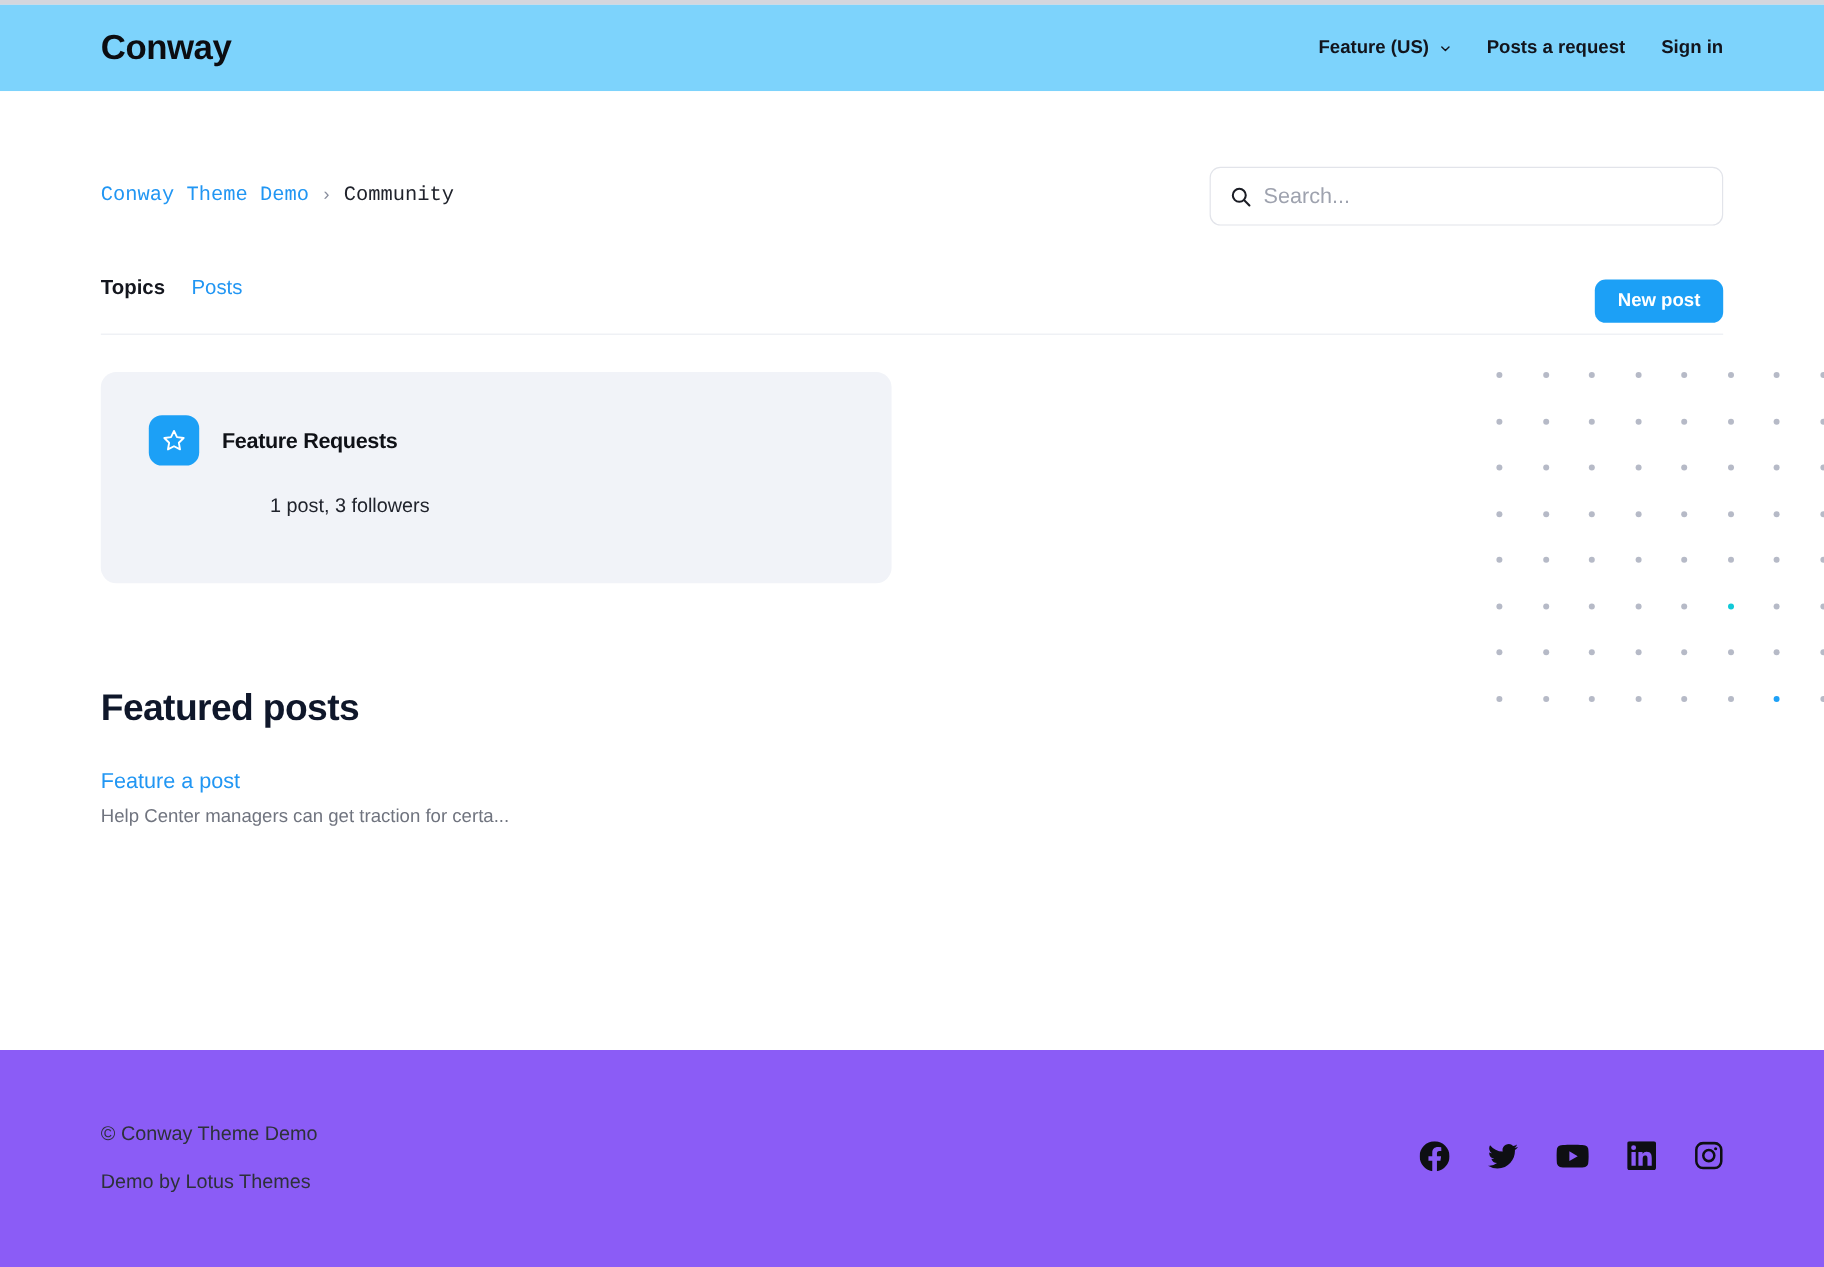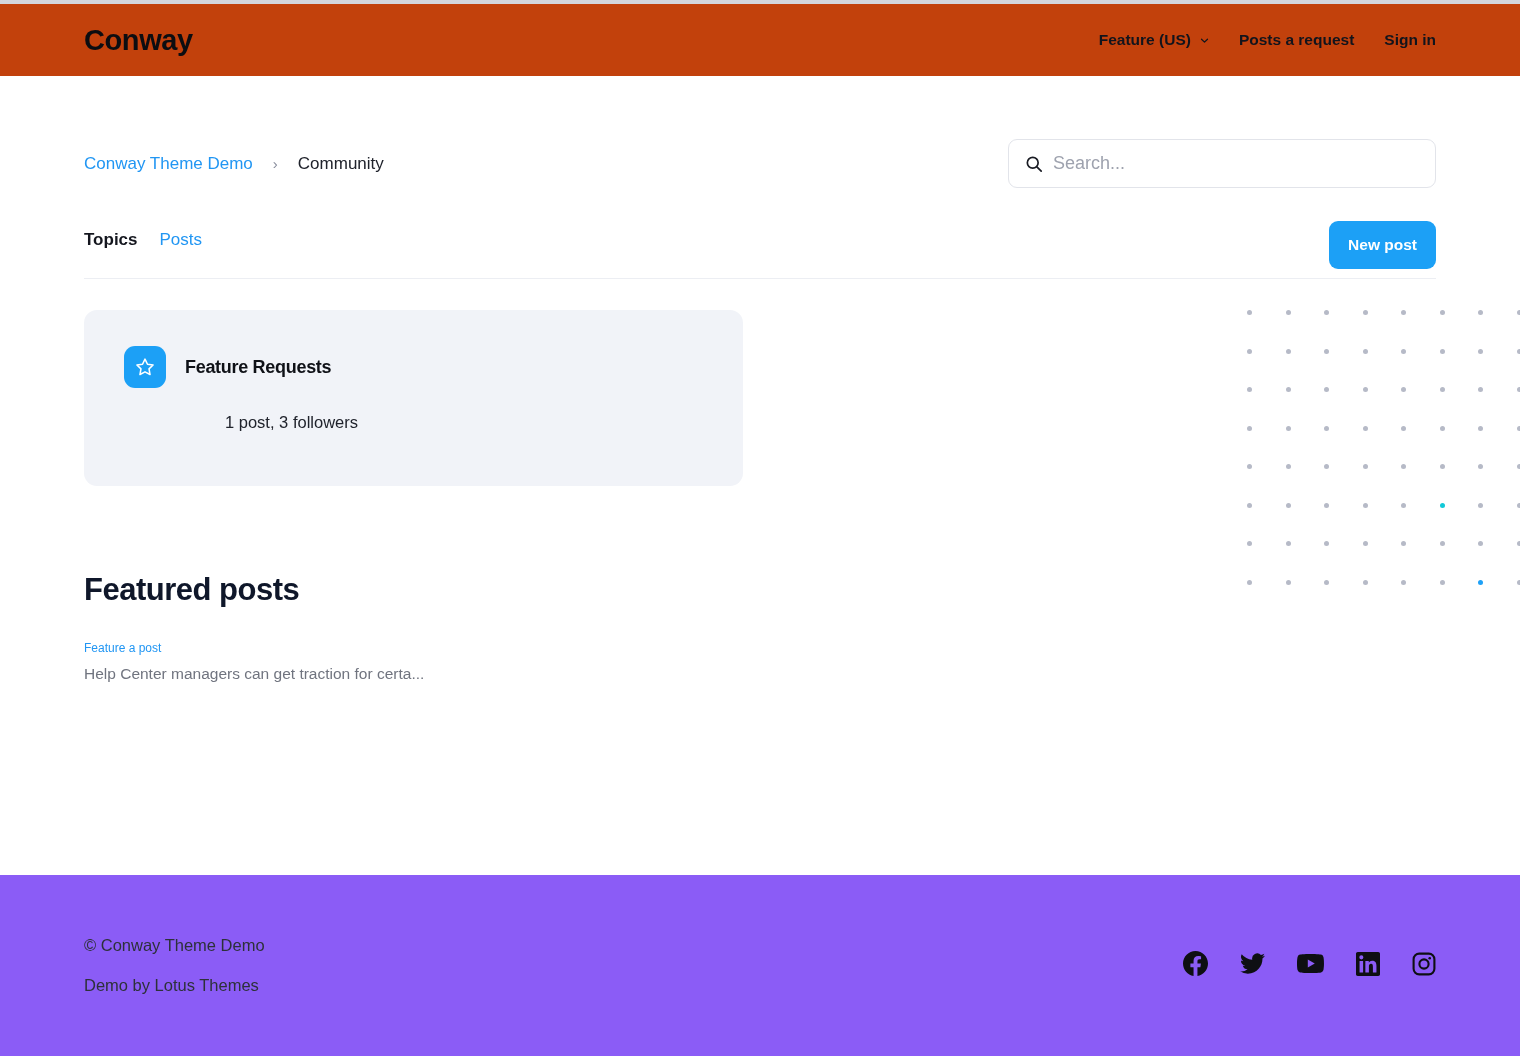"Conway" .site-header { background: #c2410c -> #7dd3fc }
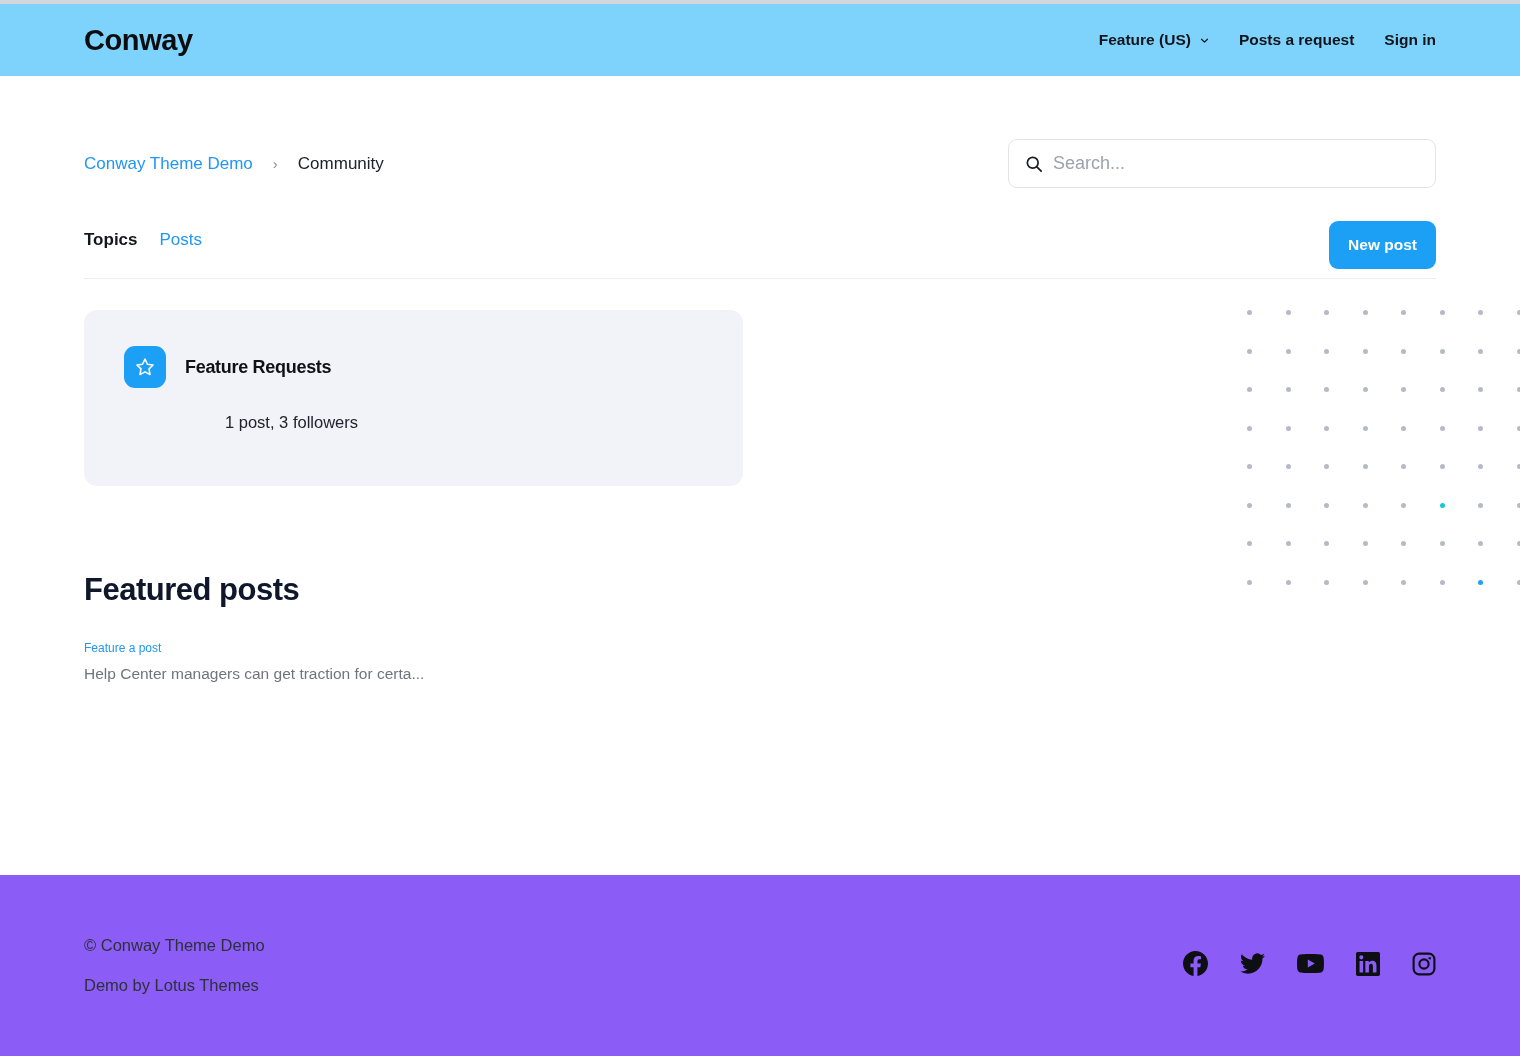"Conway Theme Demo" .breadcrumb { font-family: none -> Liberation Mono, monospace; gap: 20px -> 10px }
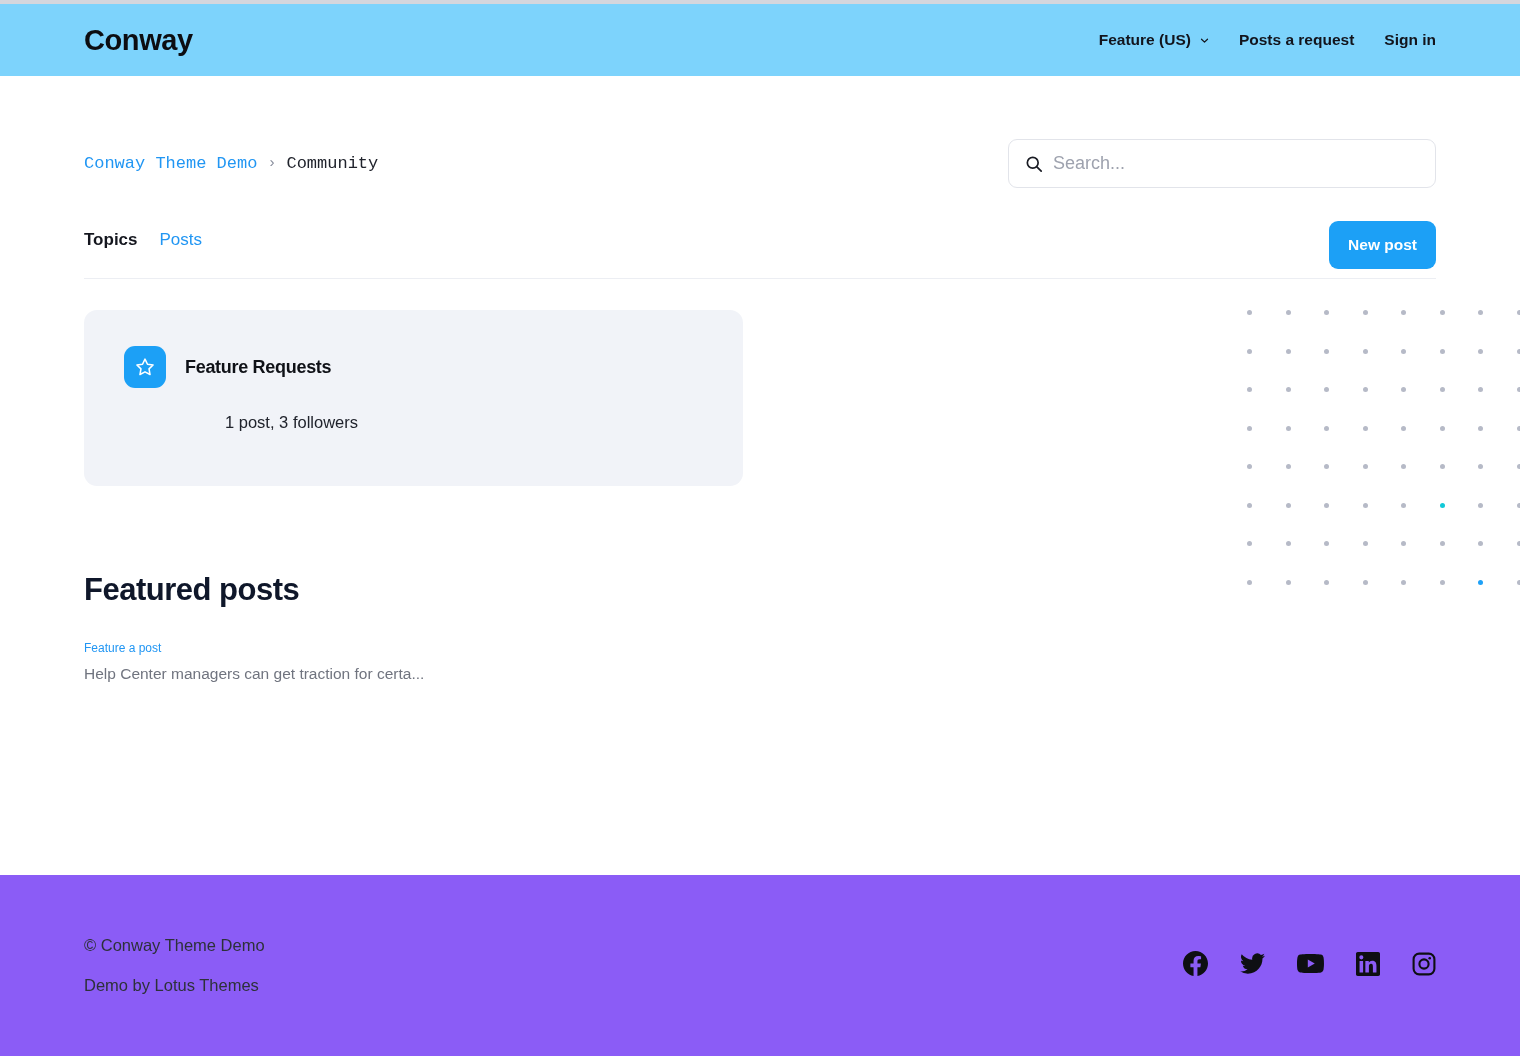"New post" .new-post-btn { height: 48px -> 36px }
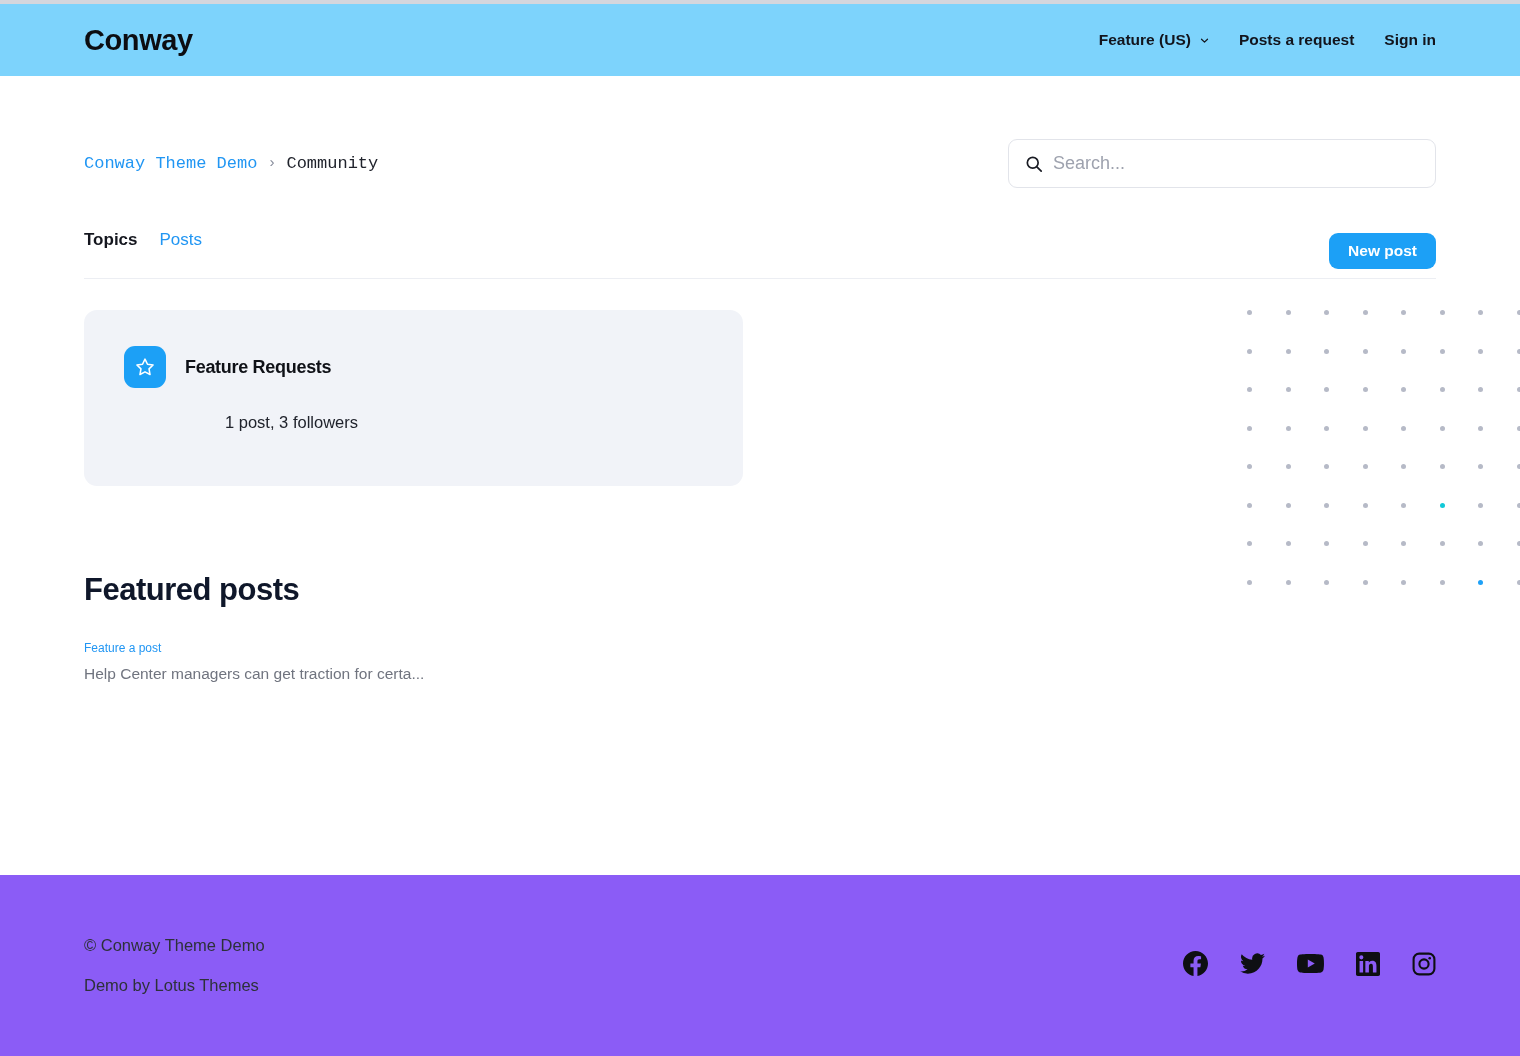"Feature a post" .featured-link { font-size: 12px -> 18px }
